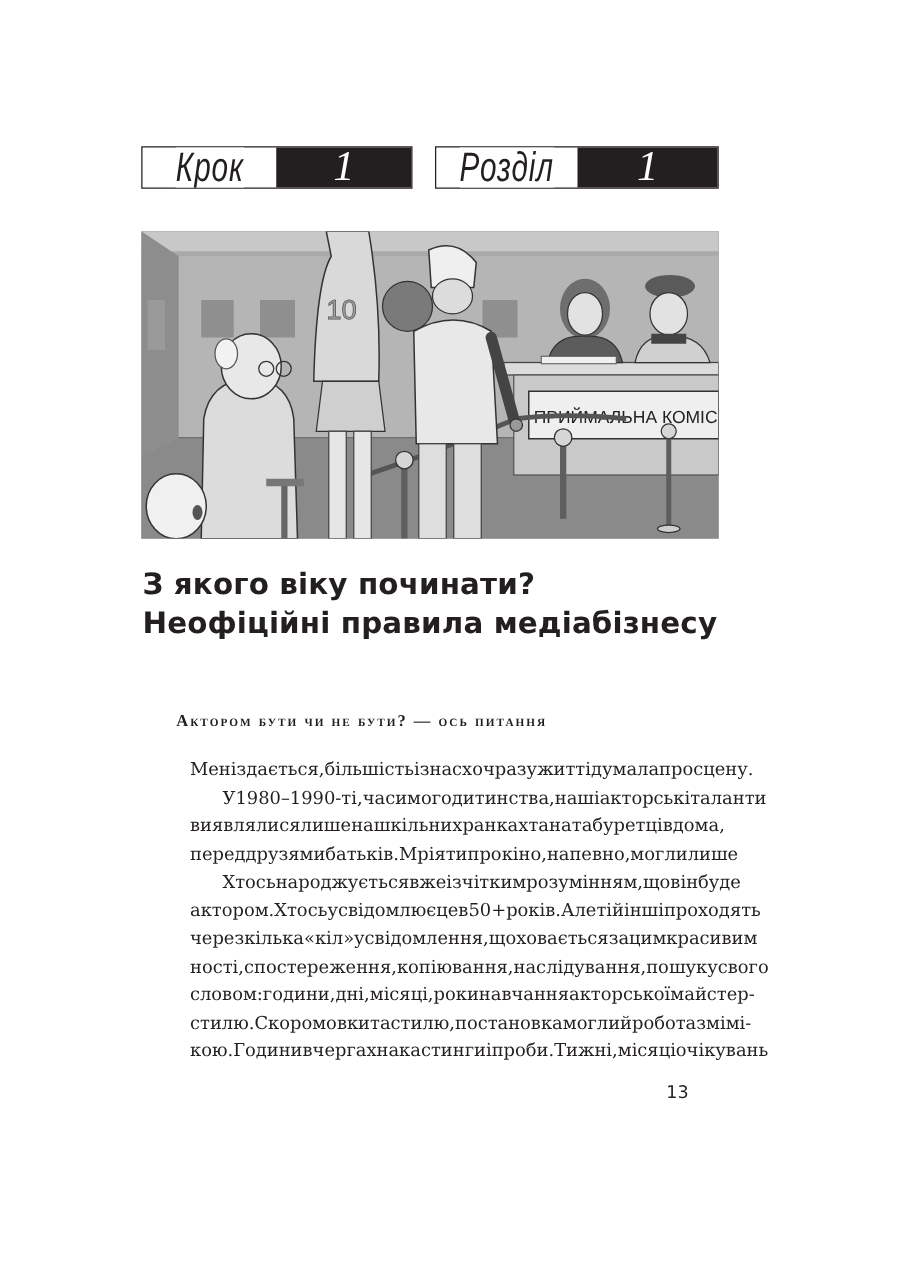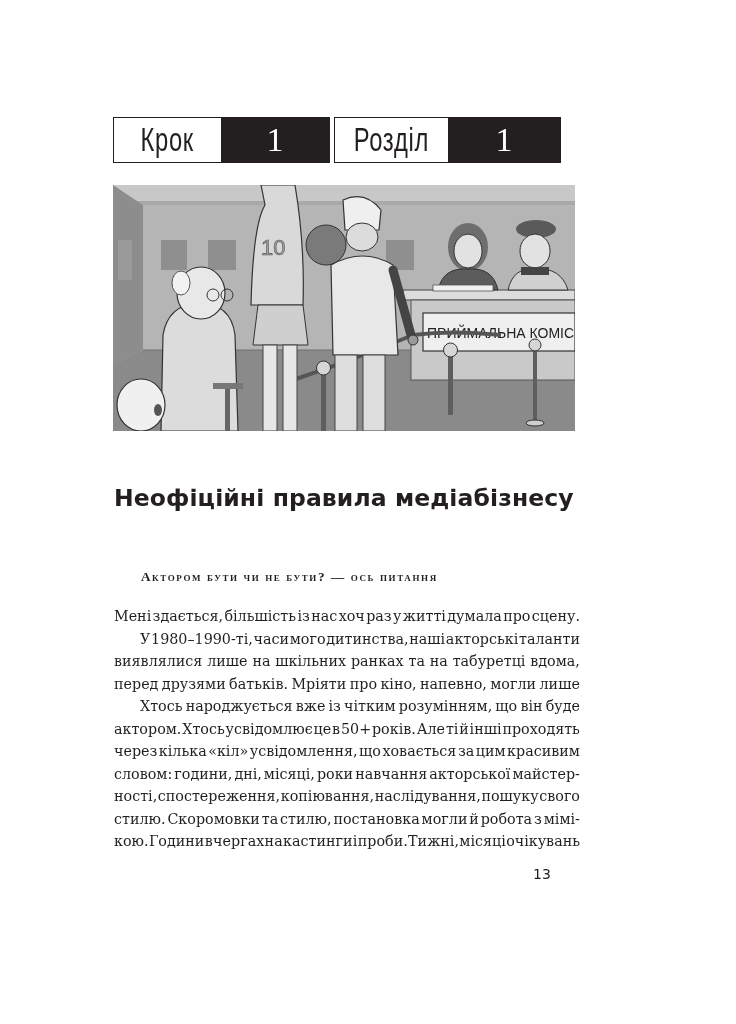"Крок" .label-box { font-style: none -> italic; height: 46px -> 34px }
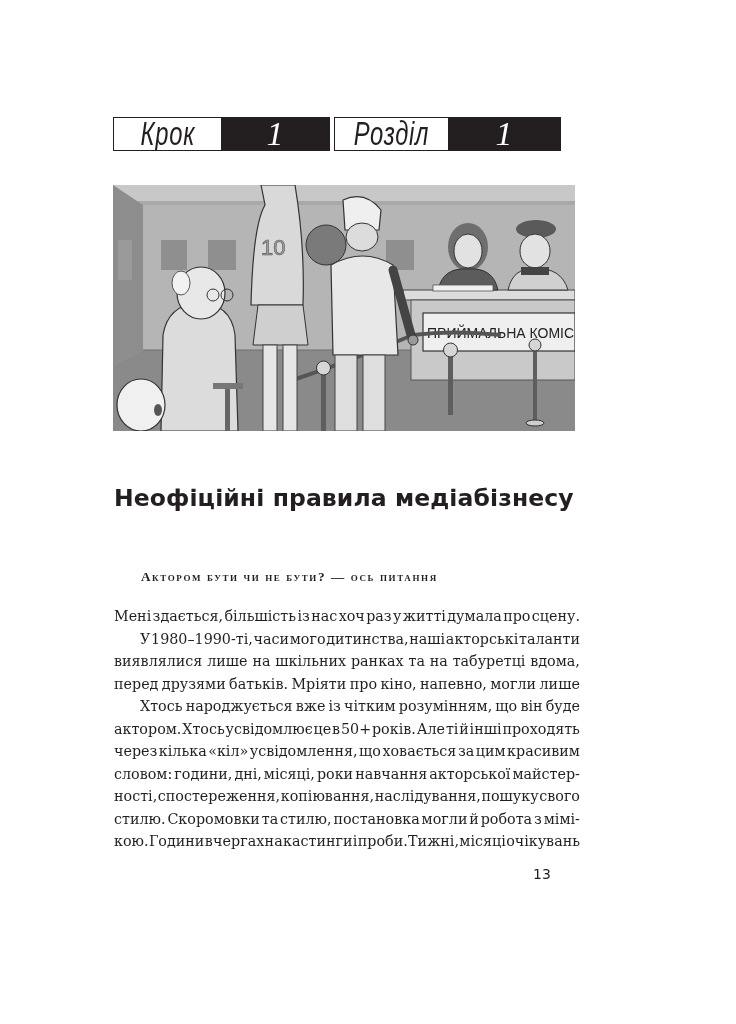"Розділ" #box-chapter { left: 334px -> 348px }
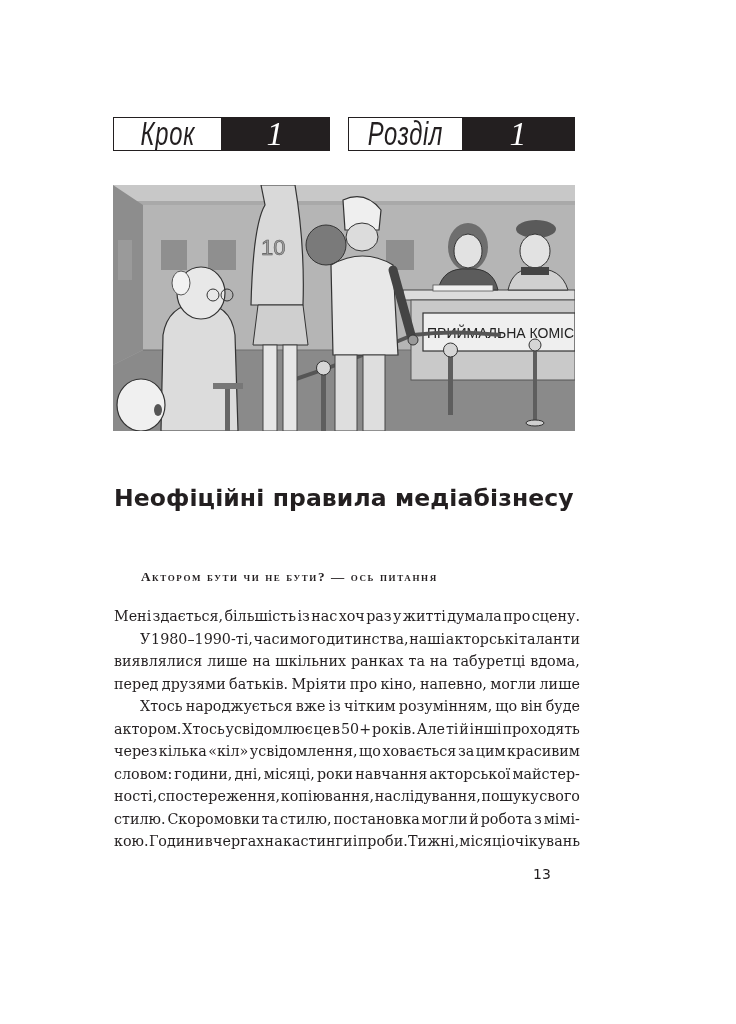"З якого віку починати?" span { html: none -> <span>З якого віку починати?</span> }
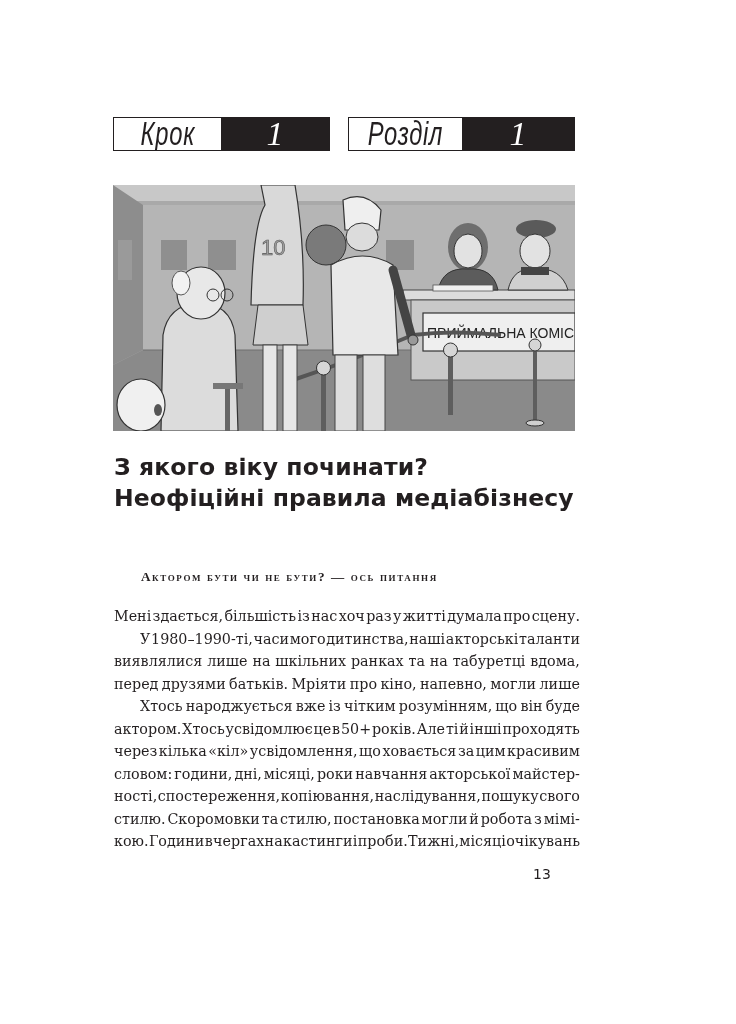"Мені" .body-text .line { margin-left: none -> 38px }
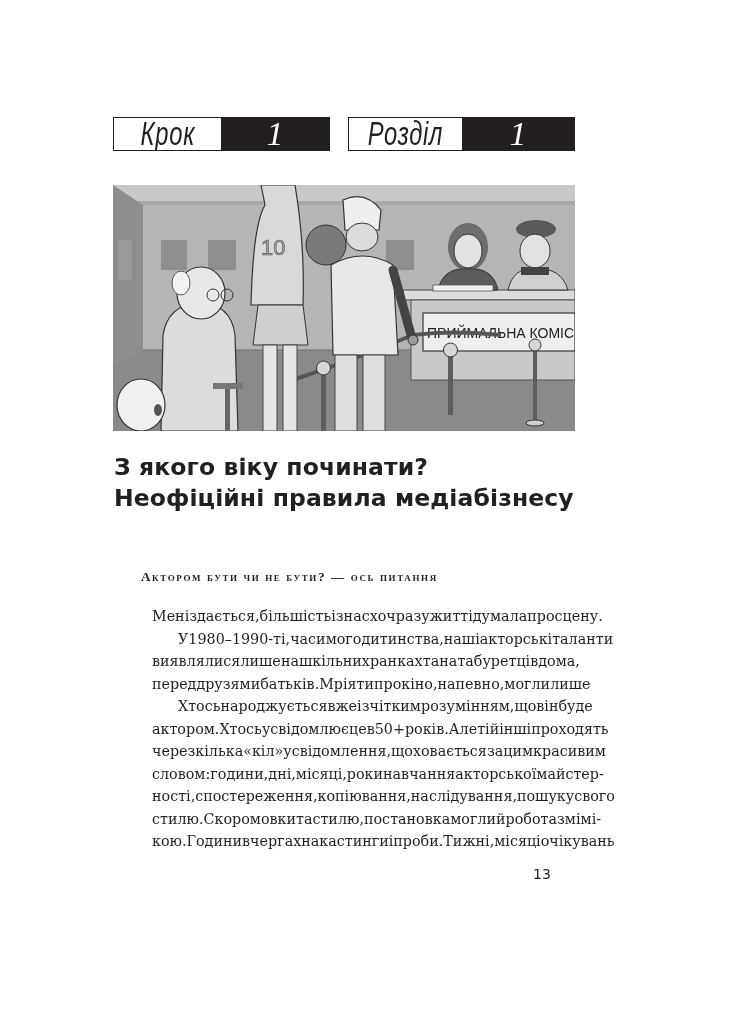"словом:" div.line { order: before "ності," -> after "ності," }
